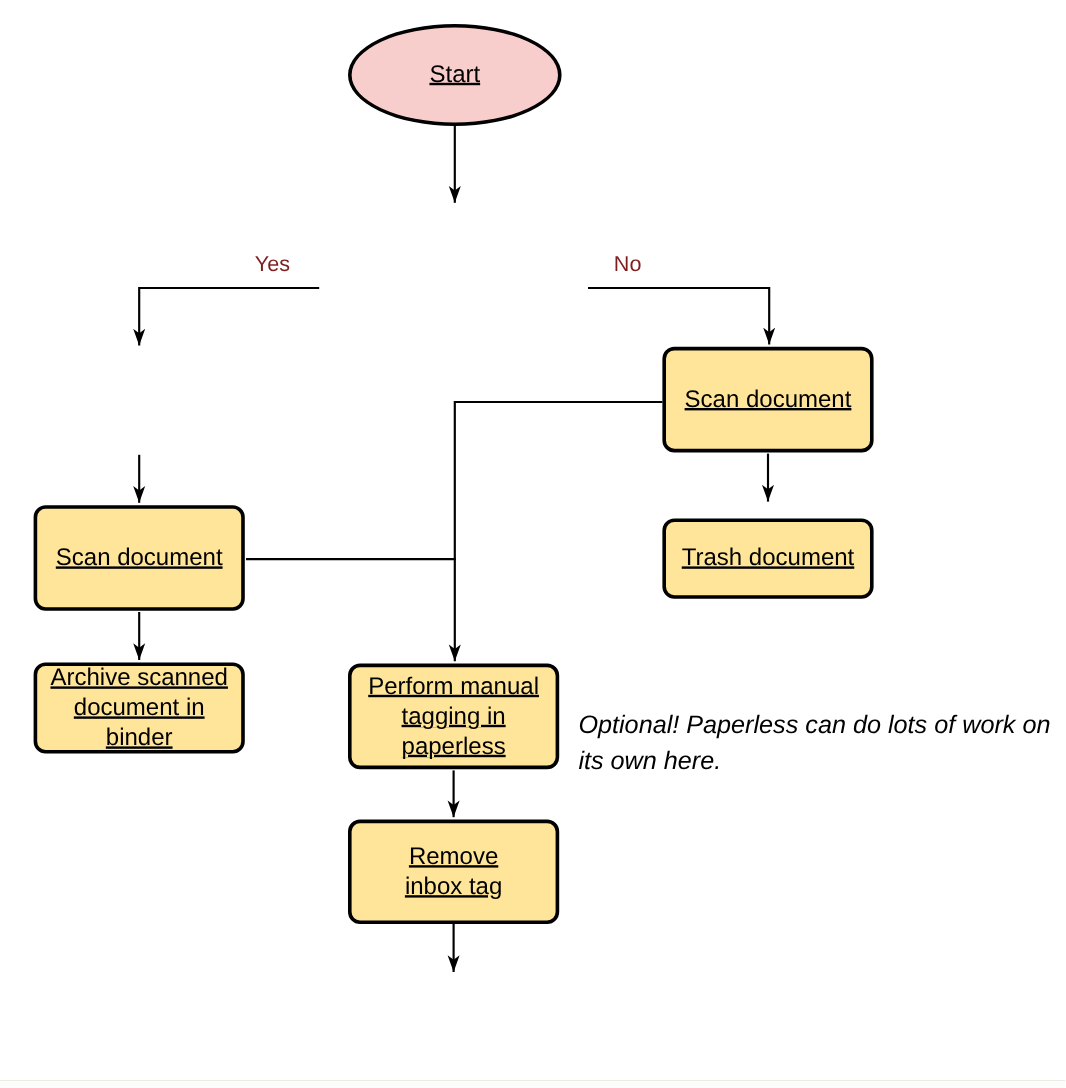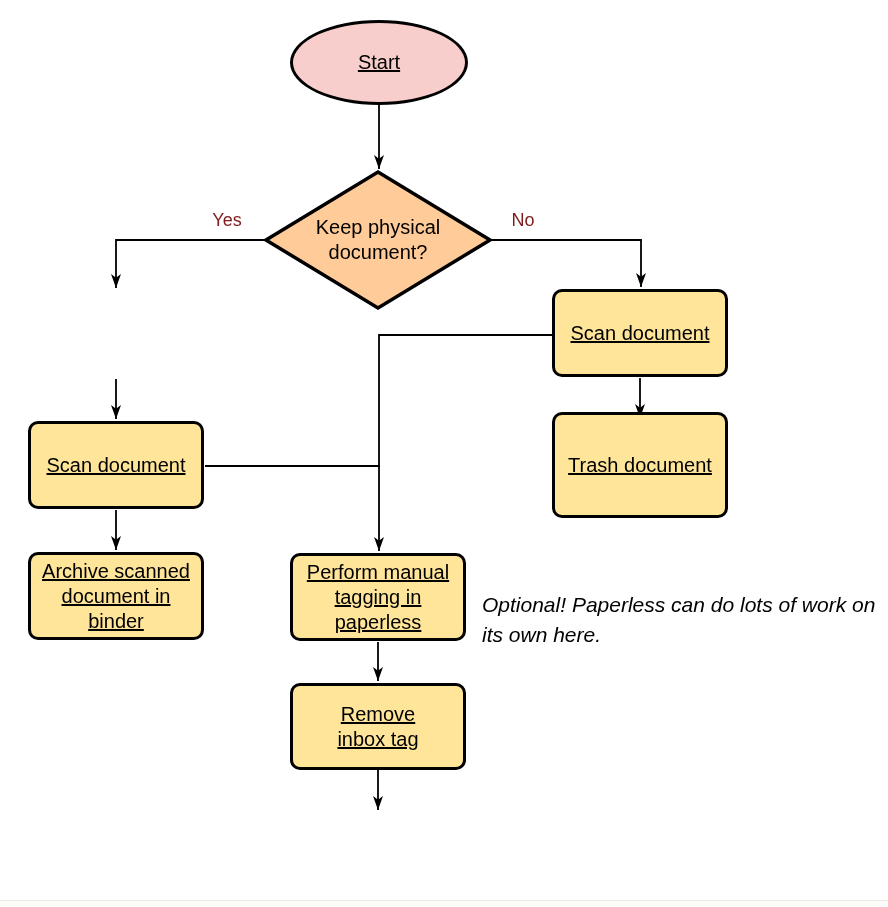"Keep physical" div { html: <div> <svg> <polygon></polygon> </svg> <div>Keep physical document?</div> </div> -> none }
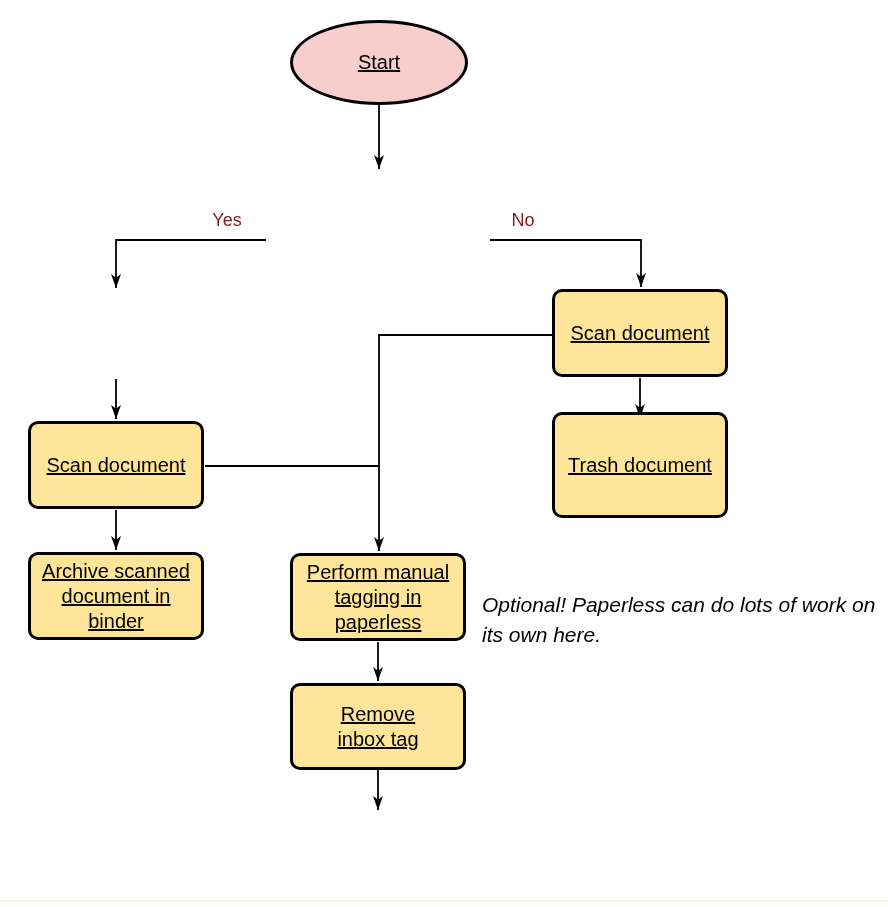"Trash document" div.node { height: 106px -> 67px; top: 412px -> 432px }
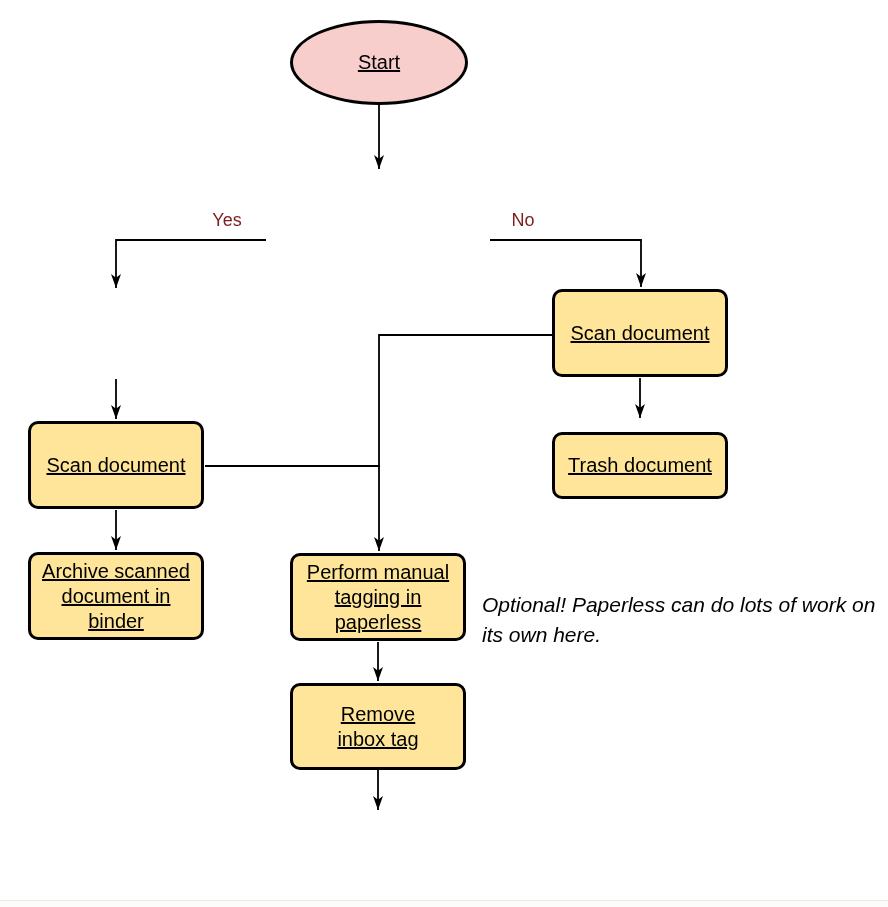"Archive scanned" div.node { height: 88px -> 76px }
